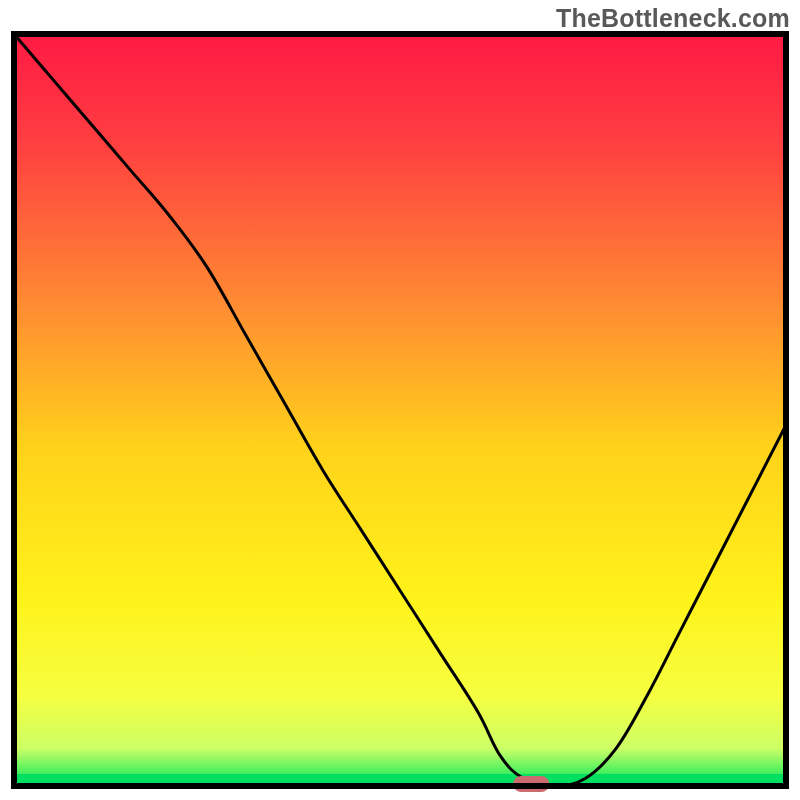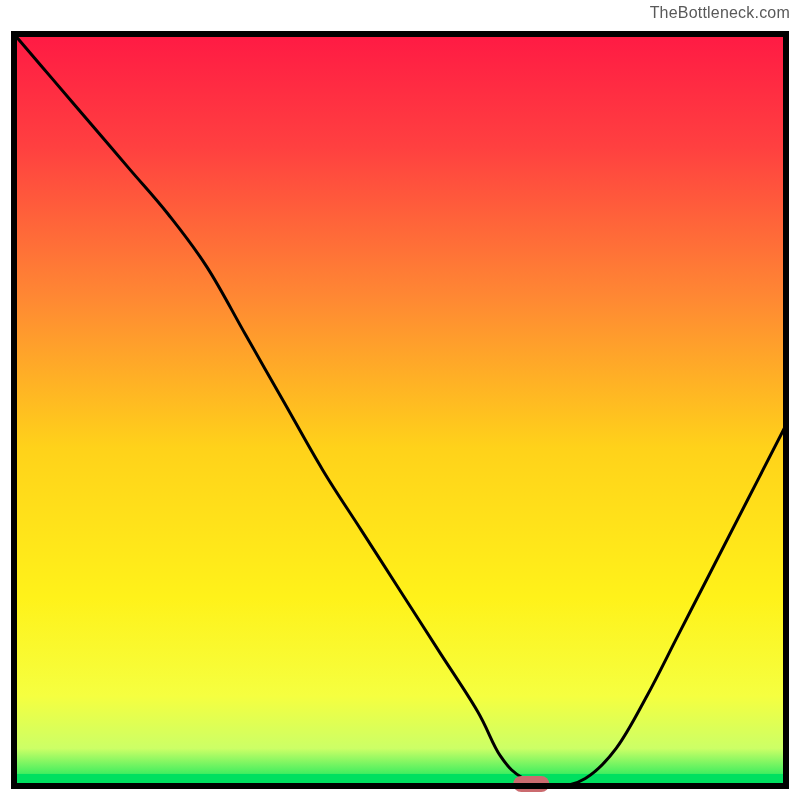"TheBottleneck.com" .watermark { font-size: 16px -> 25px; font-weight: 400 -> 700 }
